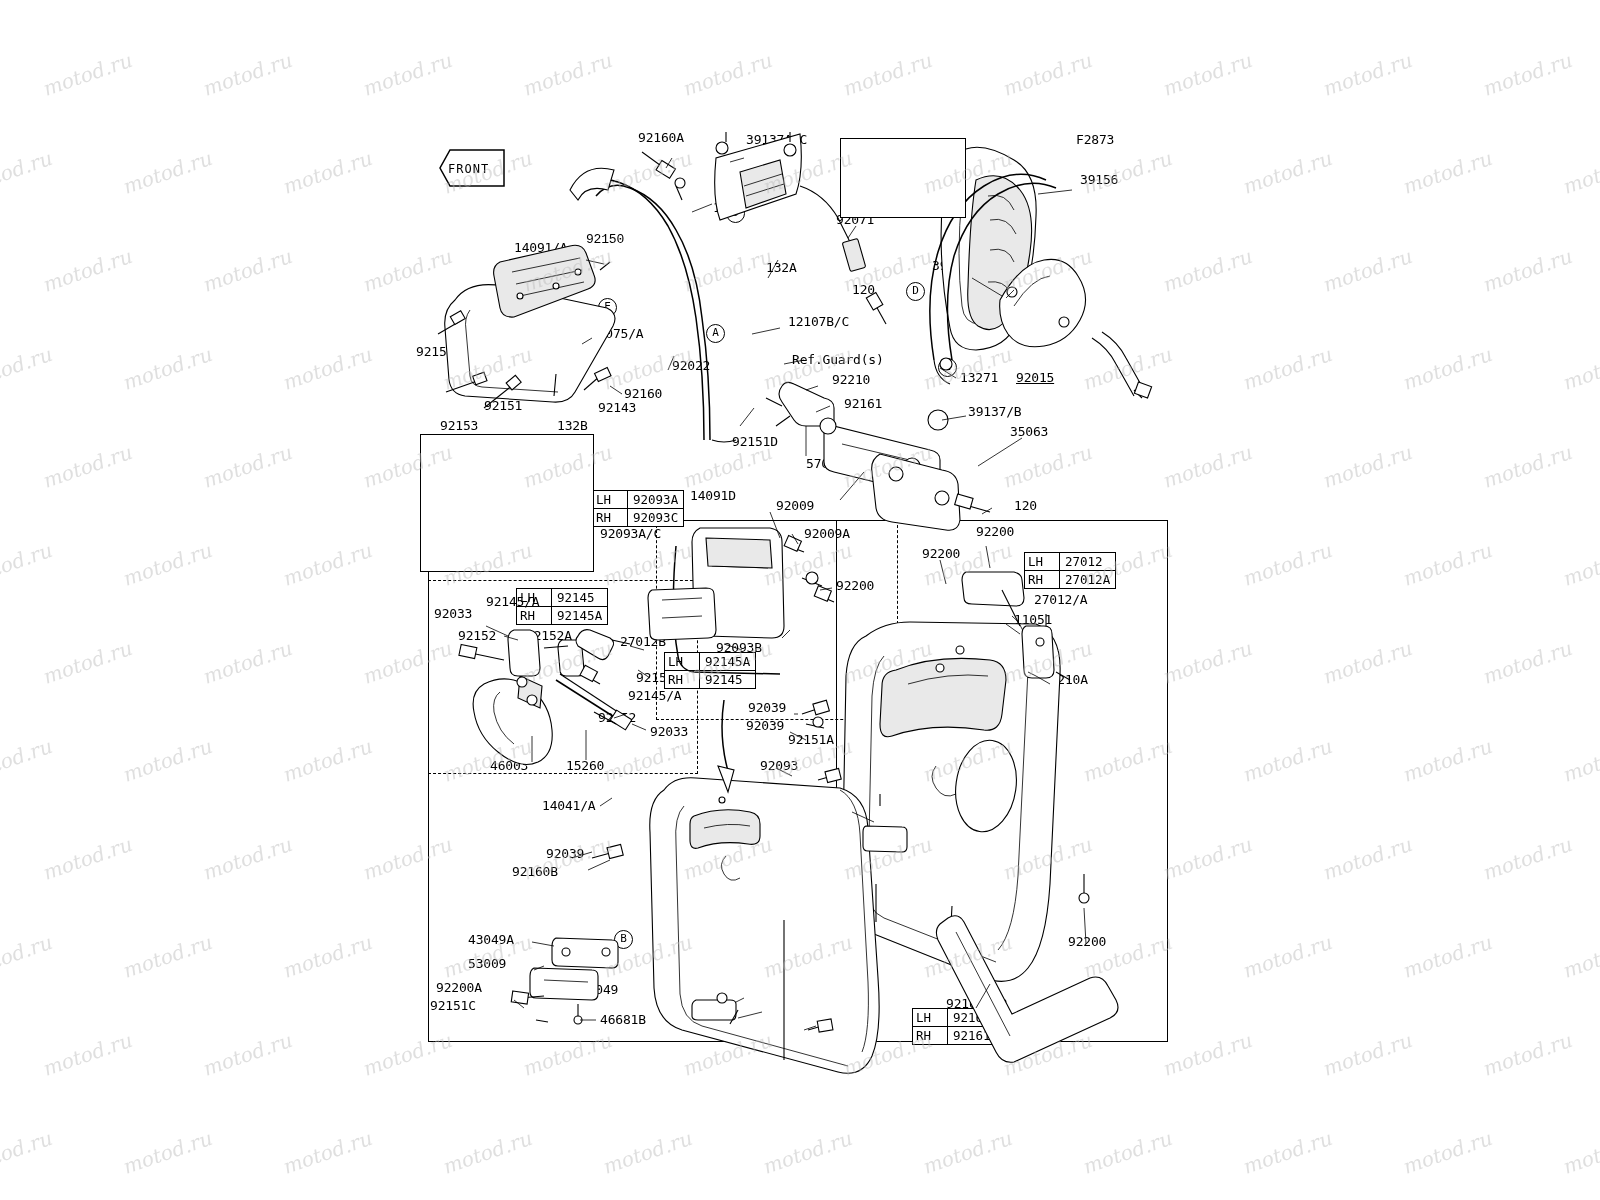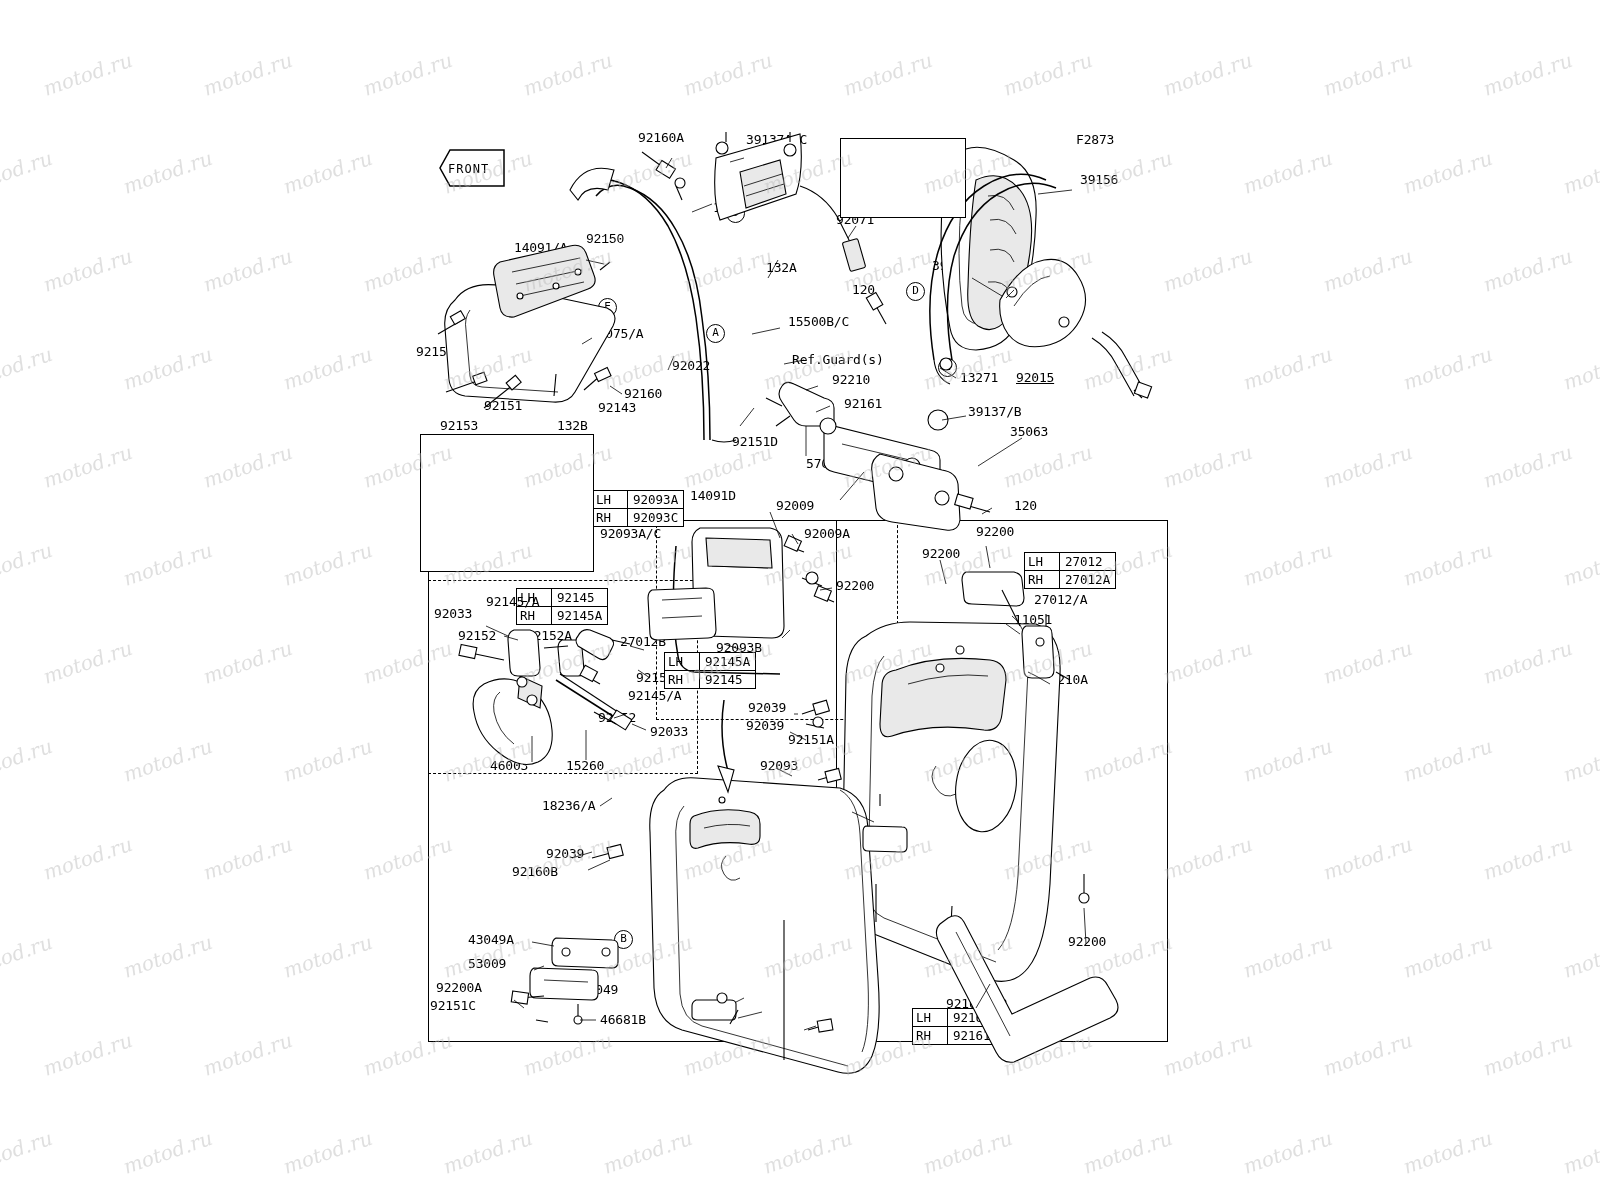"15500B/C" div.lbl { text: 15500B/C -> 12107B/C }
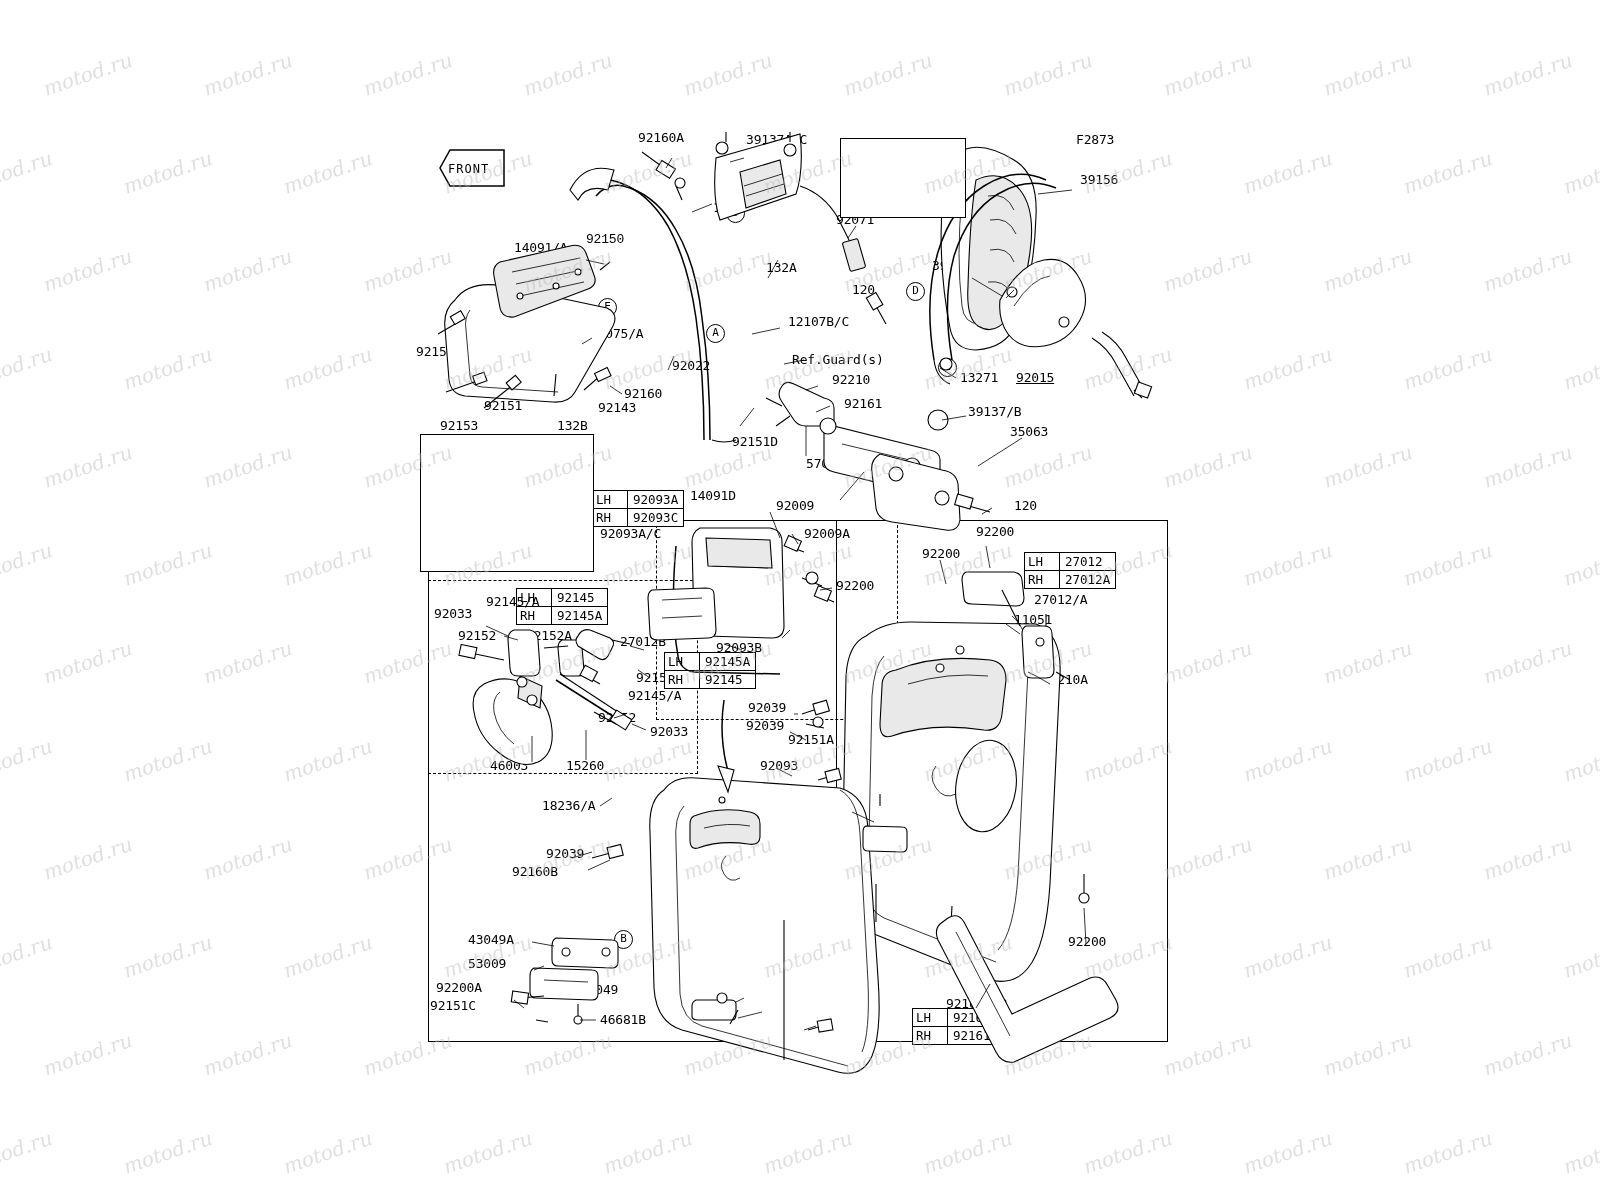"18236/A" div.lbl { text: 18236/A -> 14041/A }
